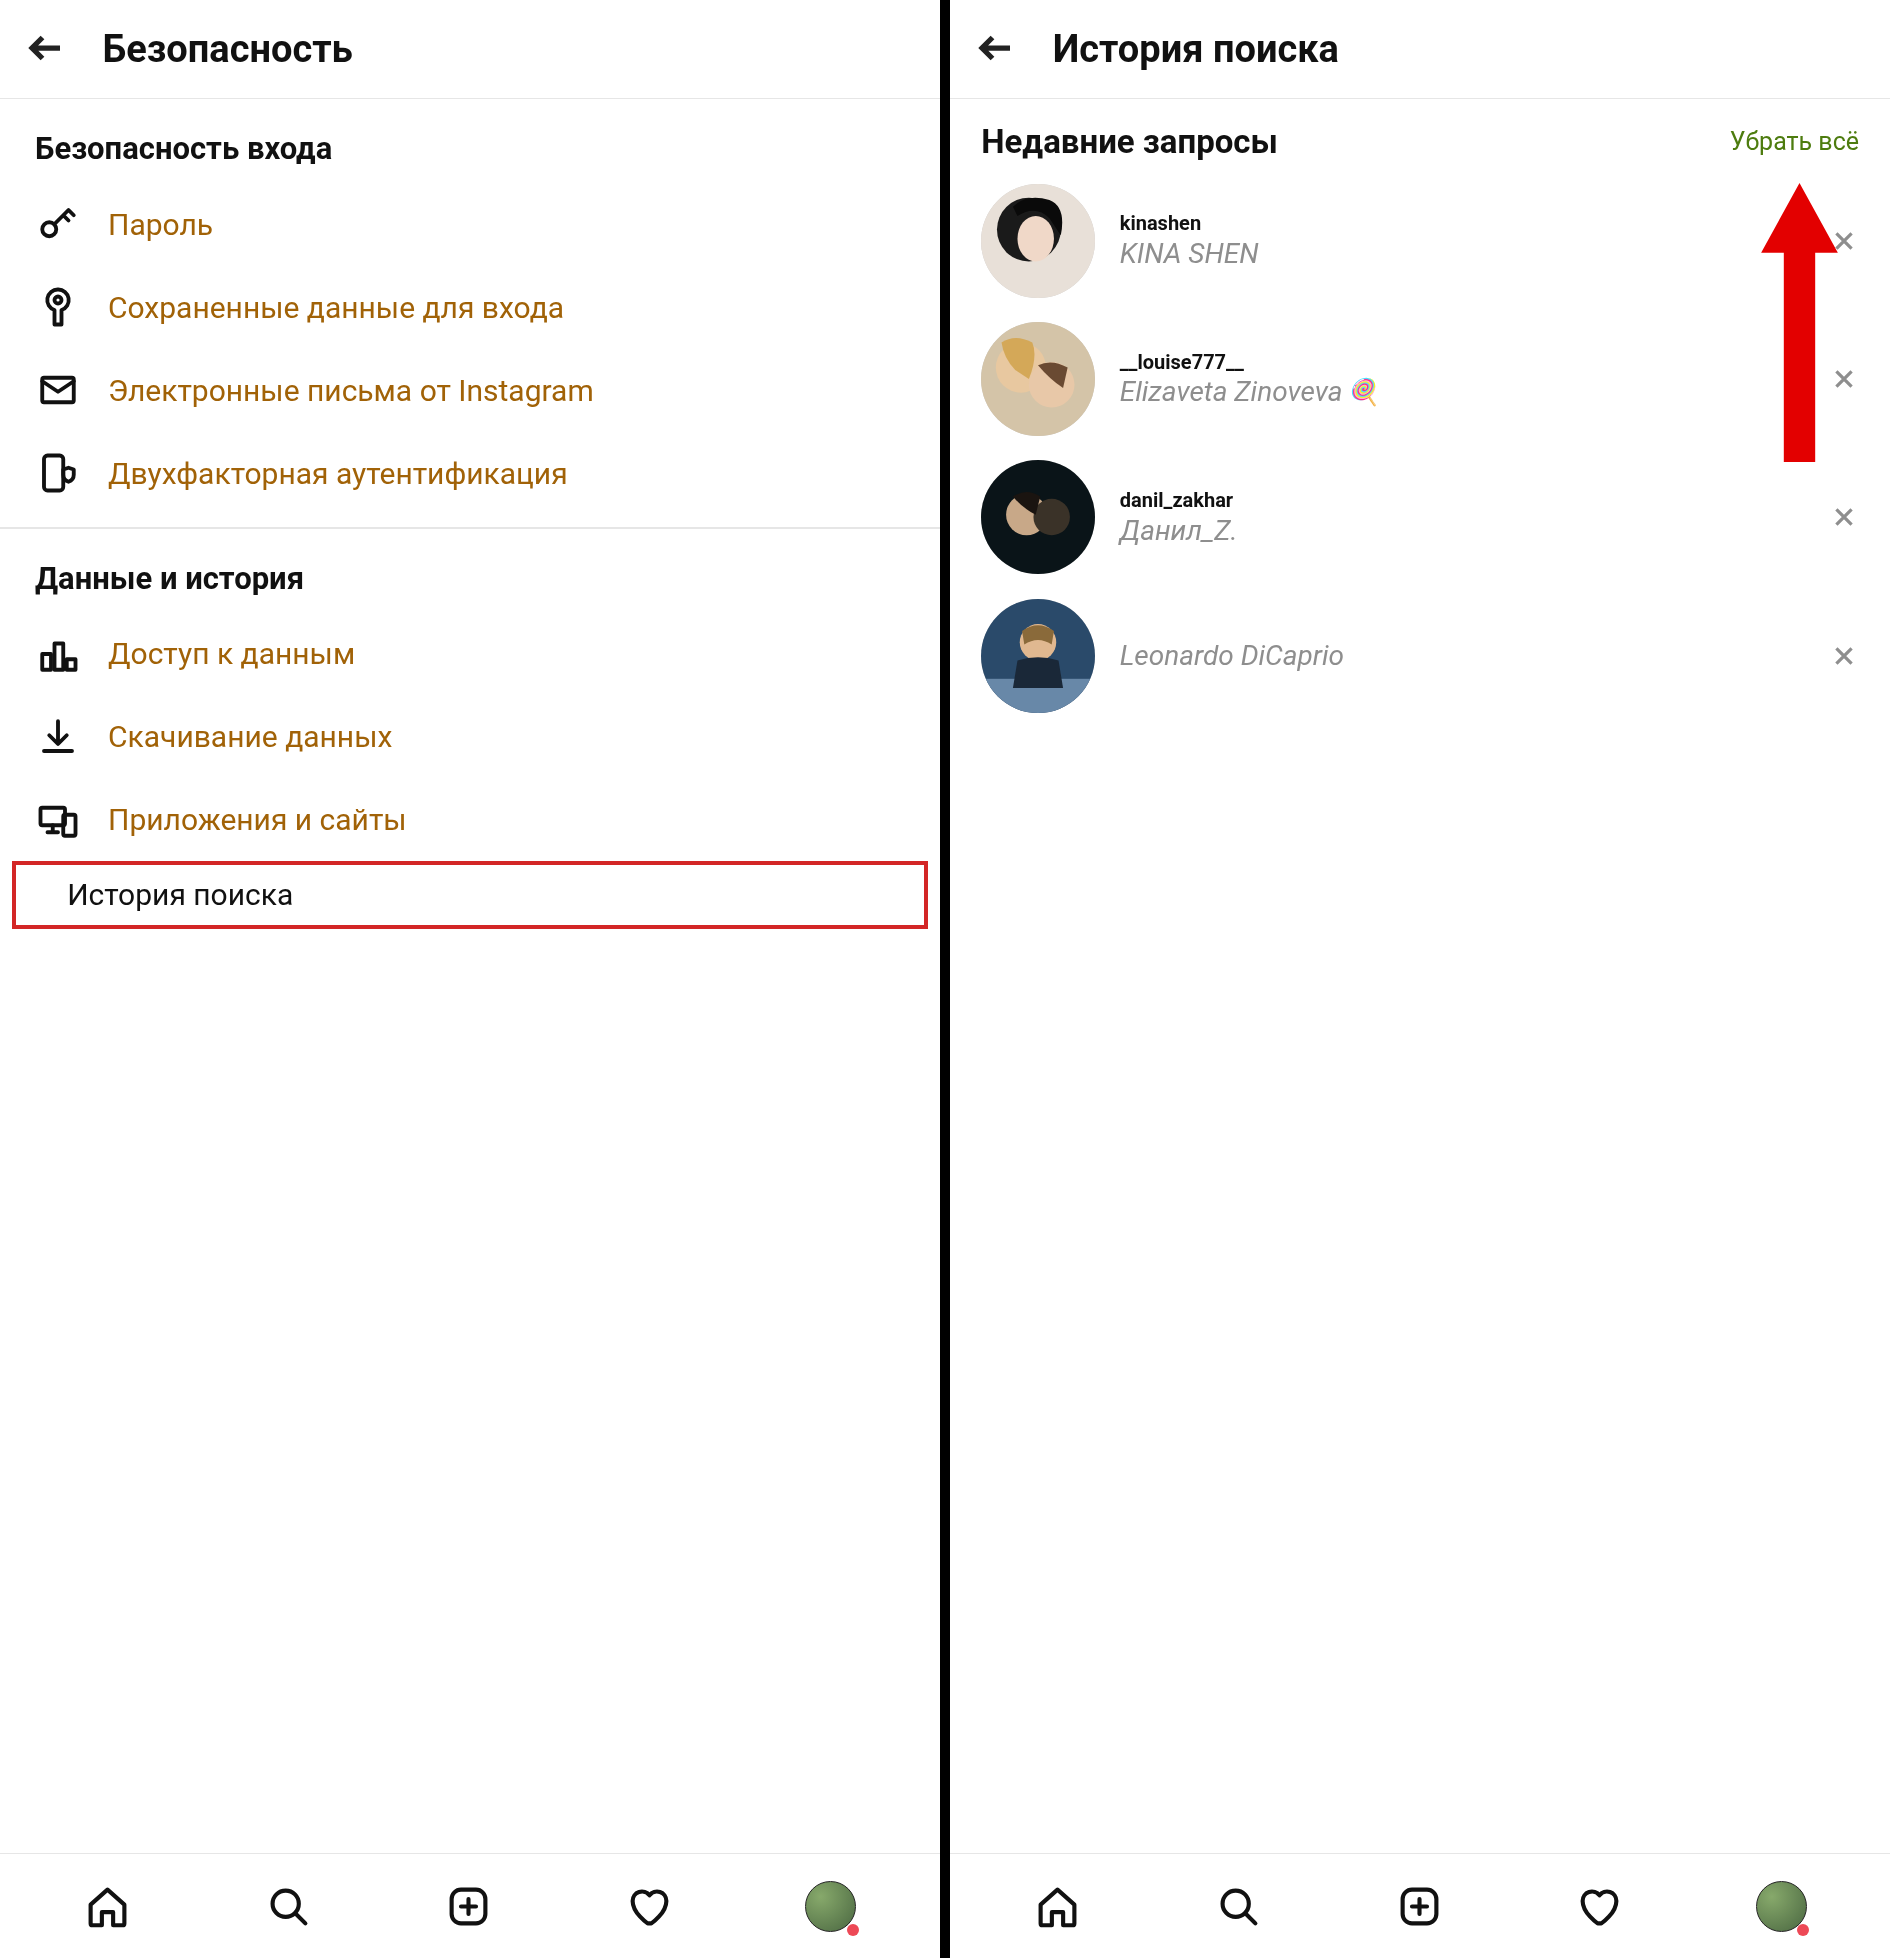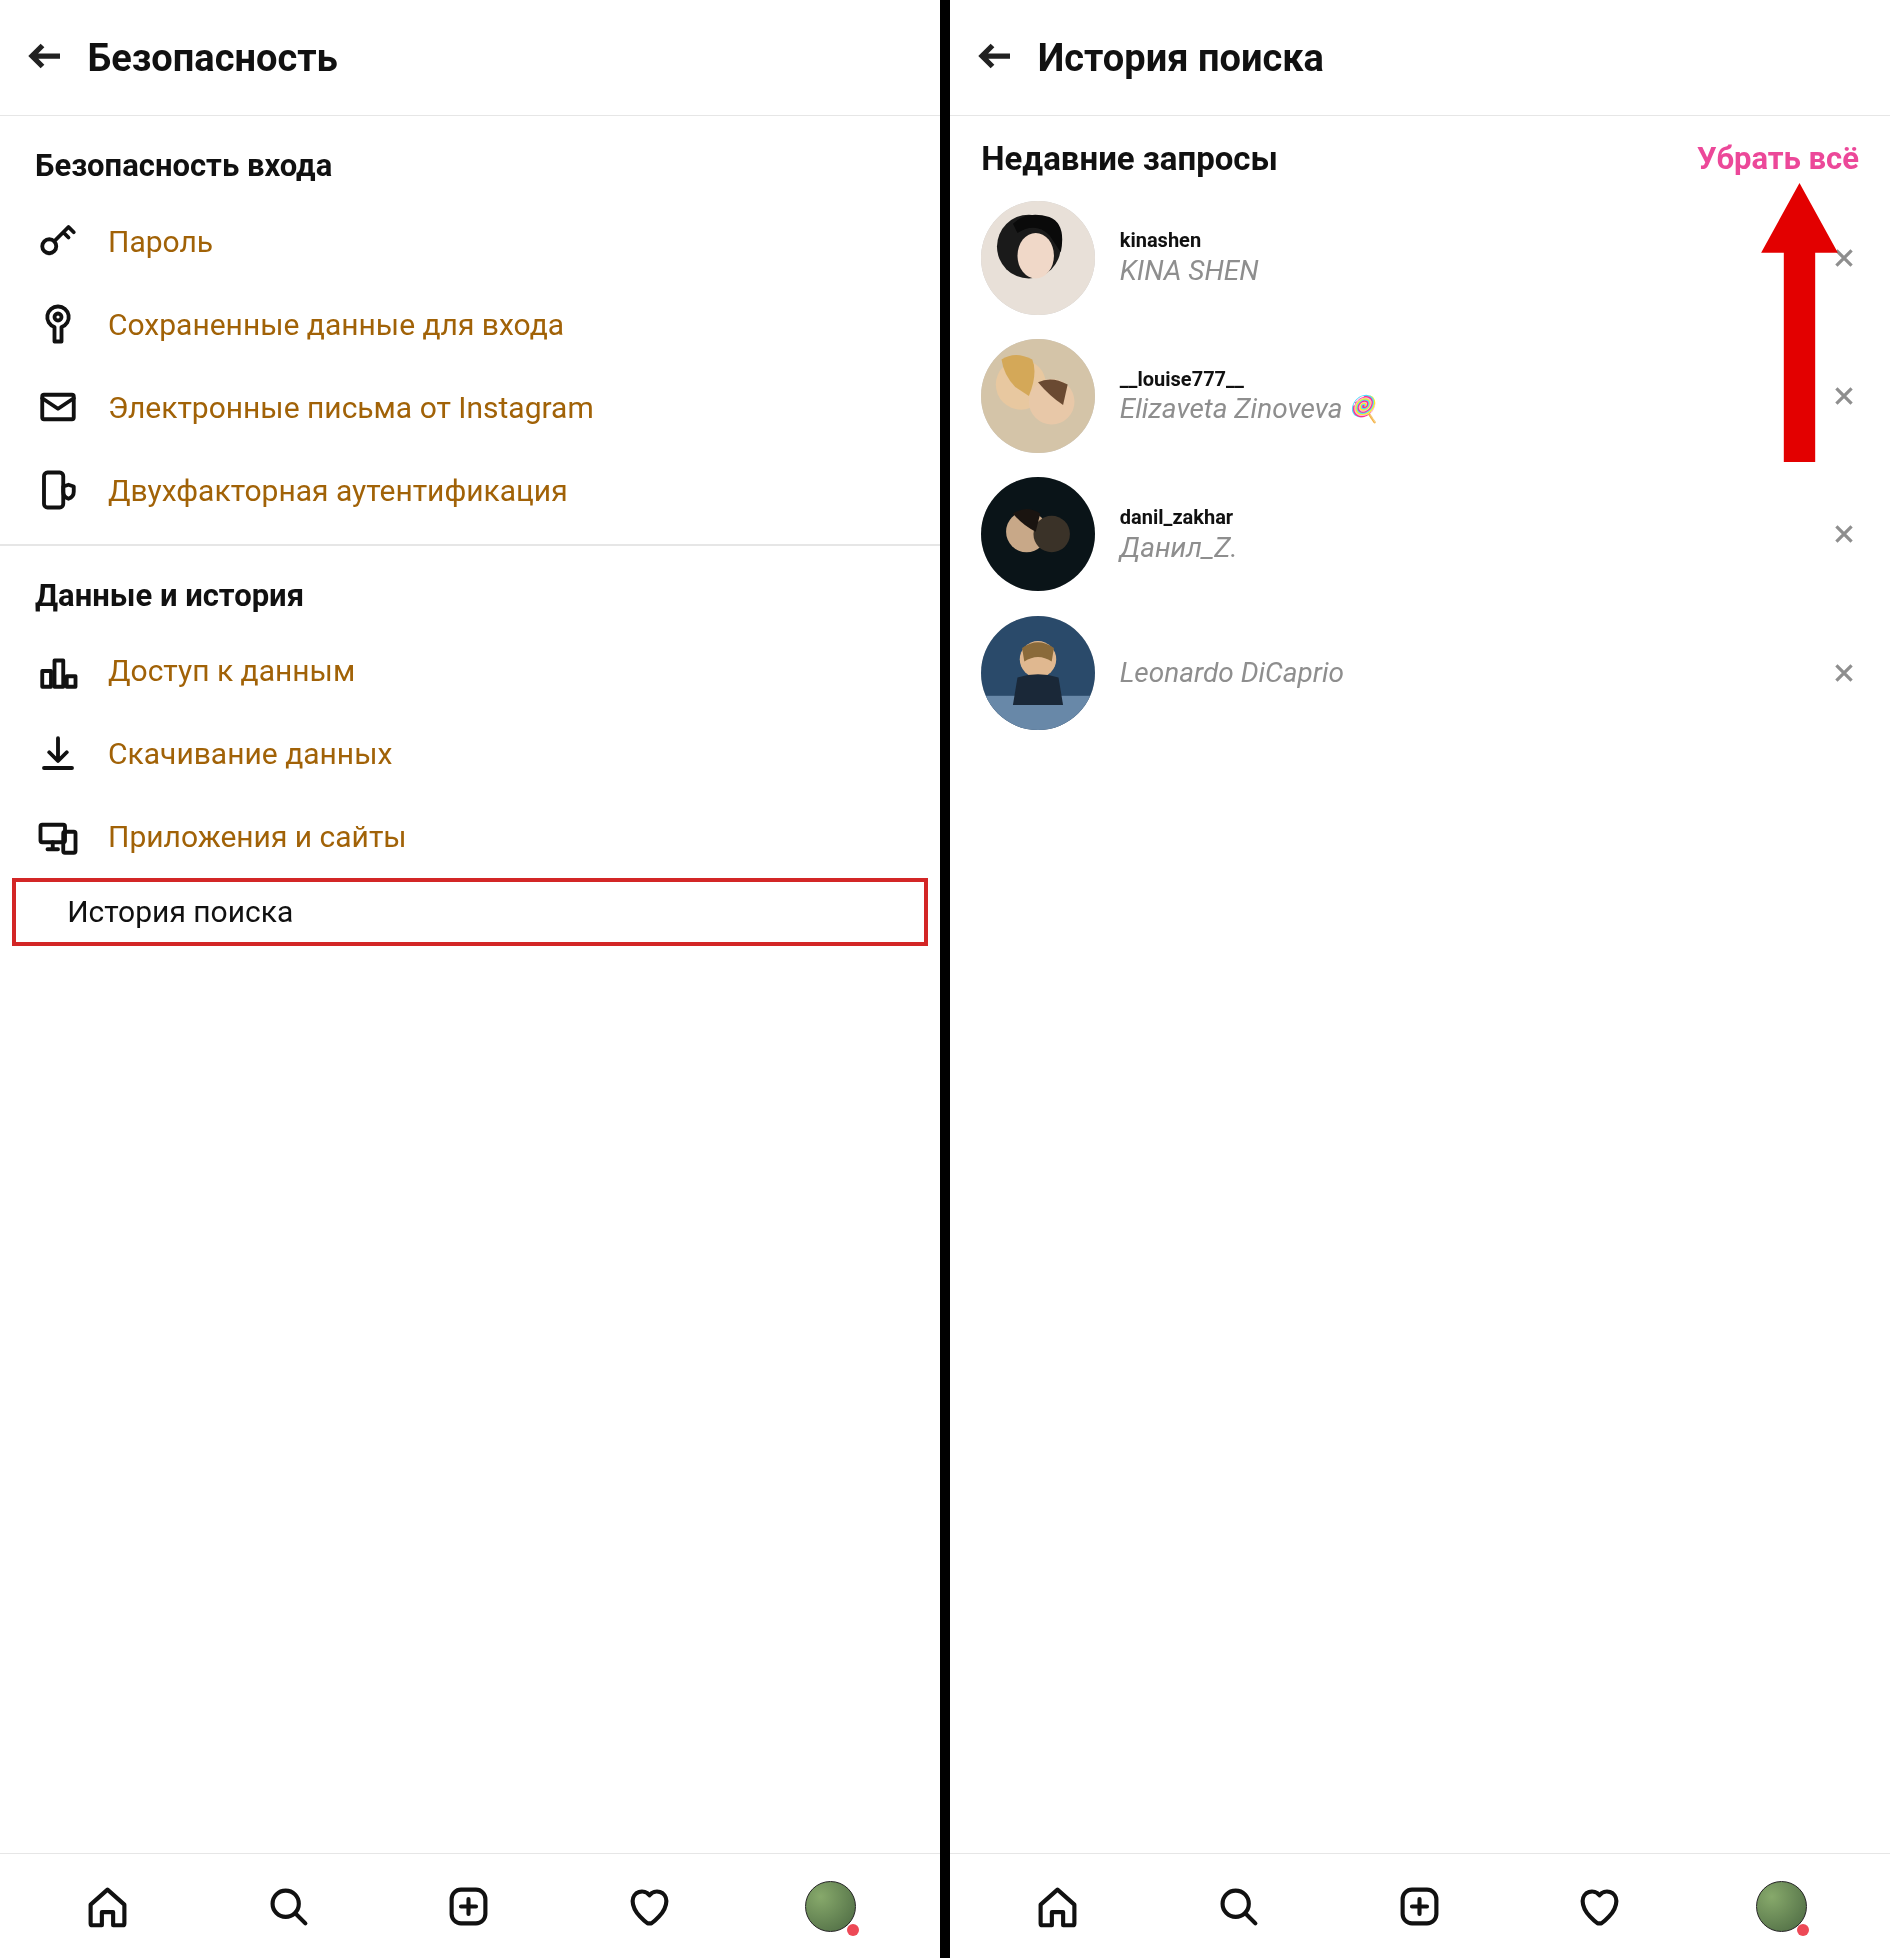"Безопасность" .header { gap: 21px -> 36px; height: 116px -> 99px }
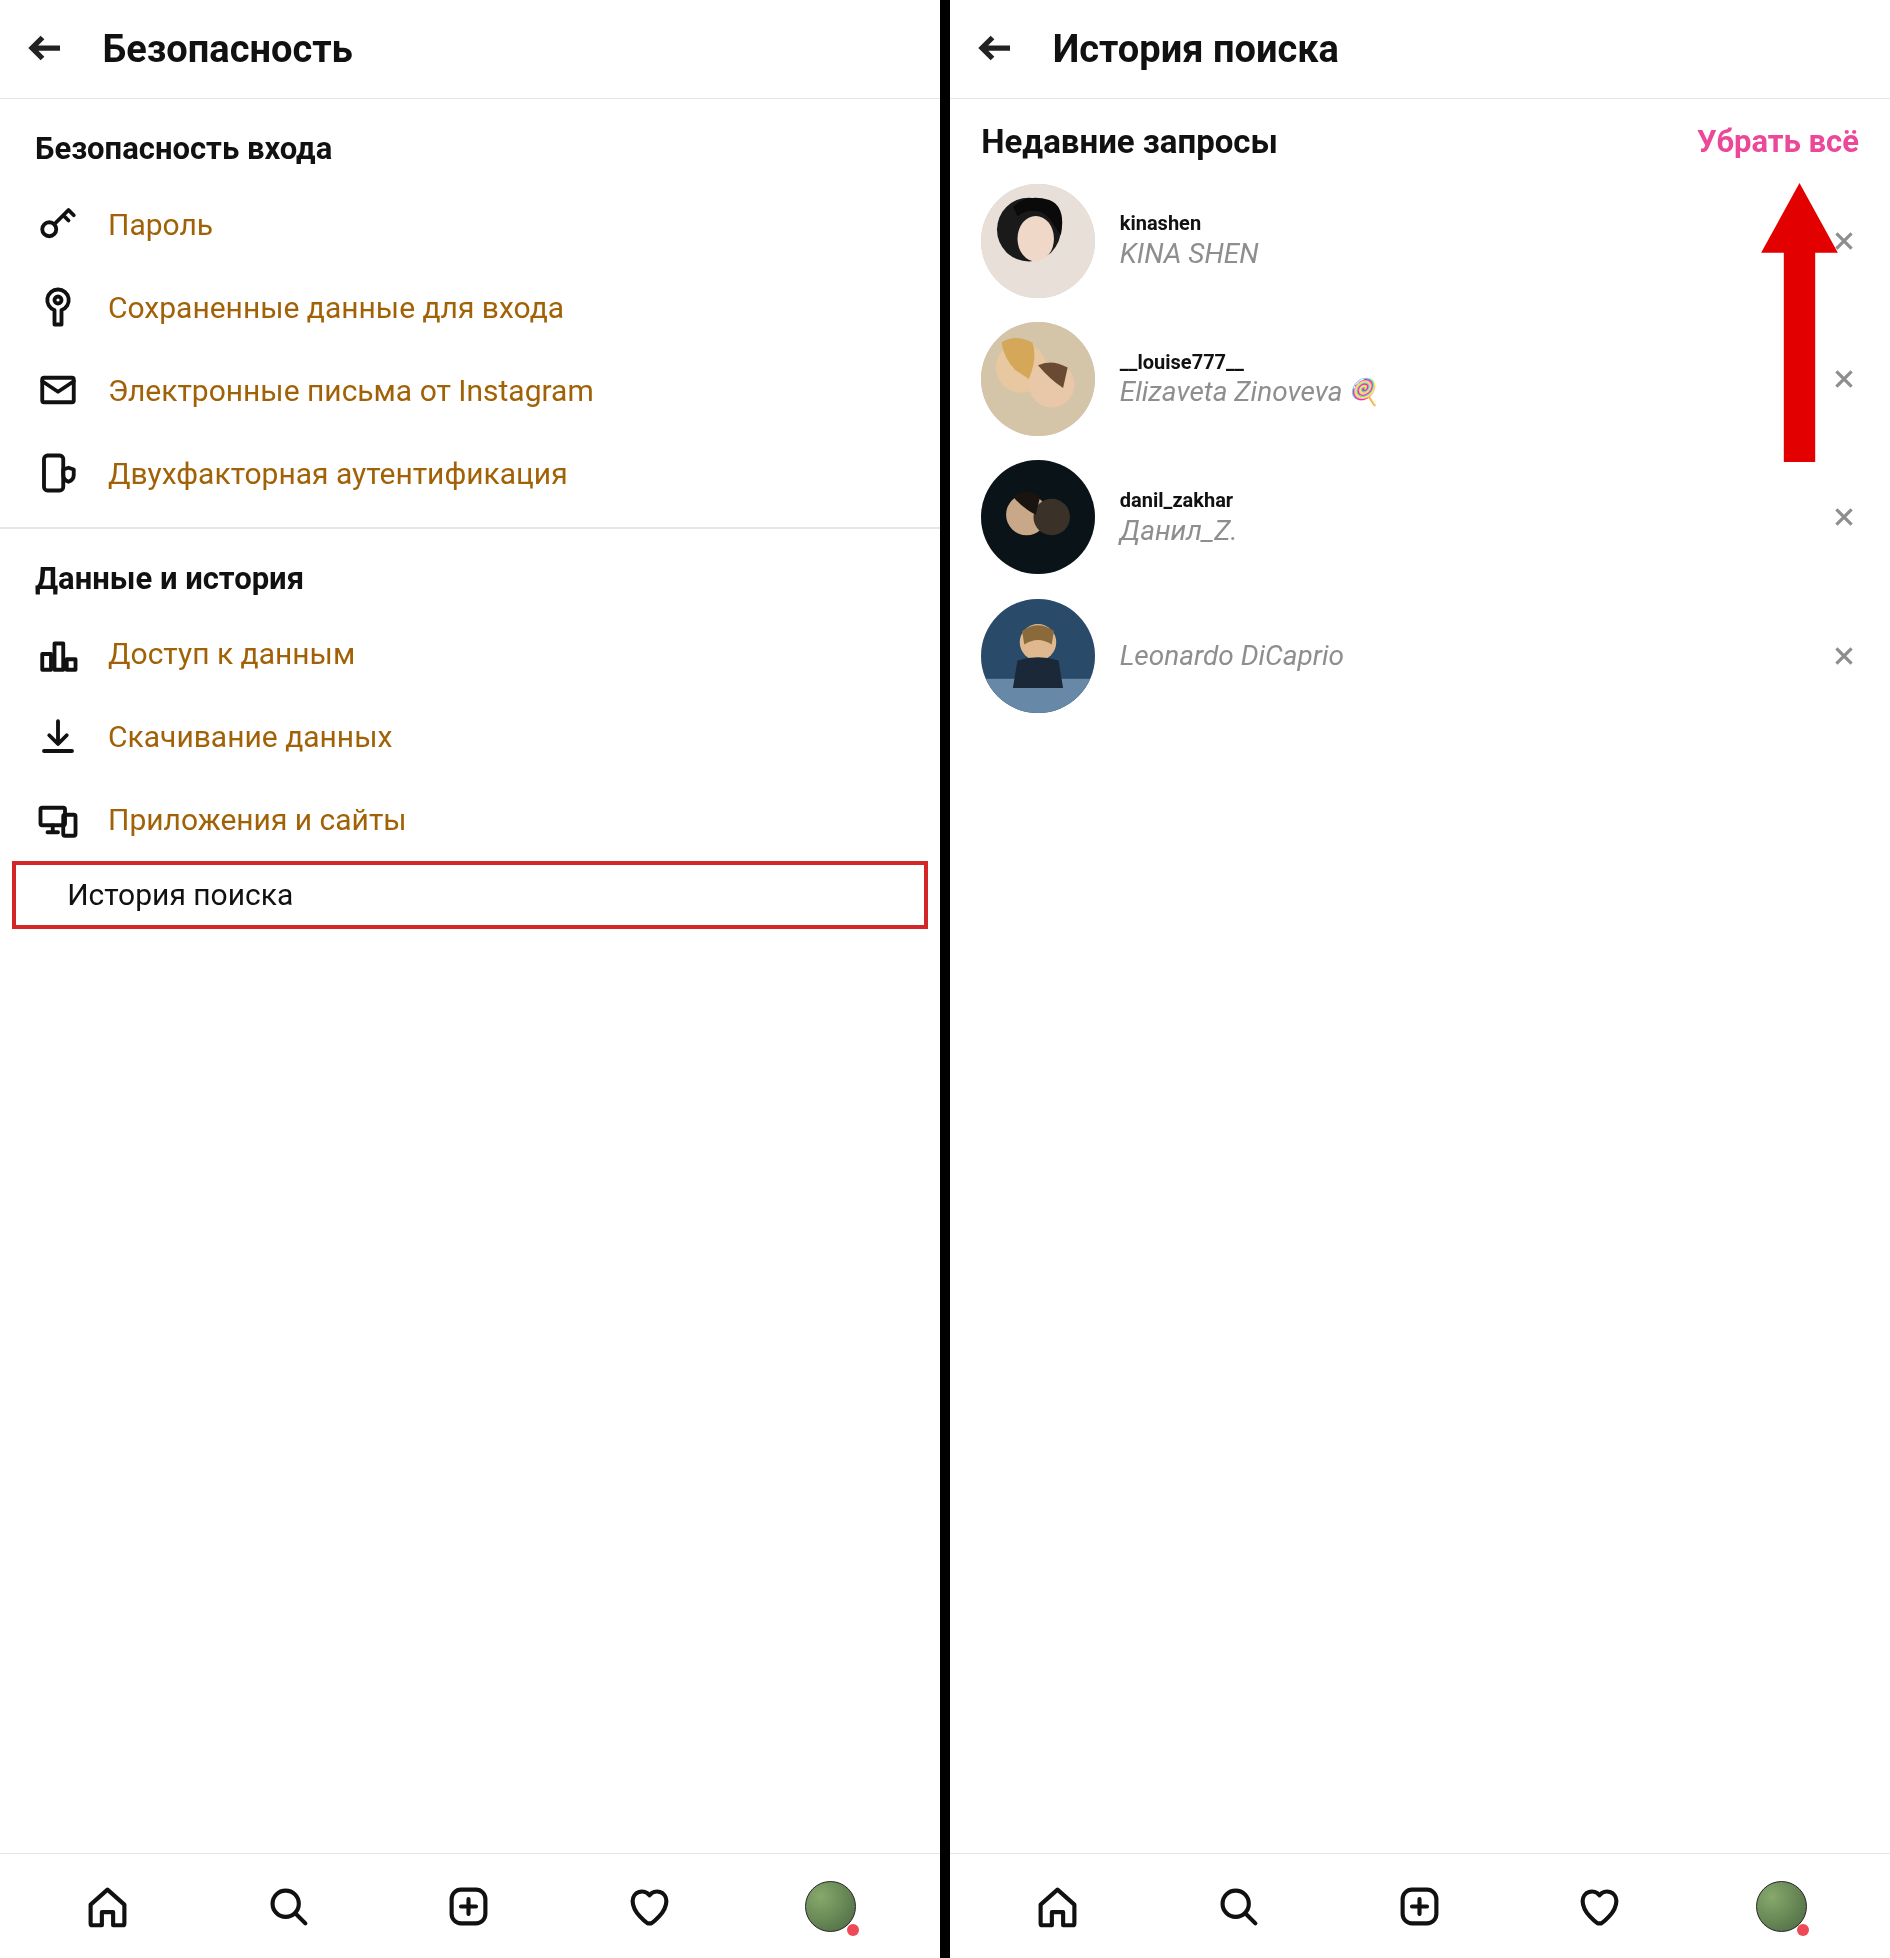"Убрать всё" .subheader .clear { color: #ec4899 -> #4d7c0f; font-size: 31px -> 25px; font-weight: 700 -> 400 }
